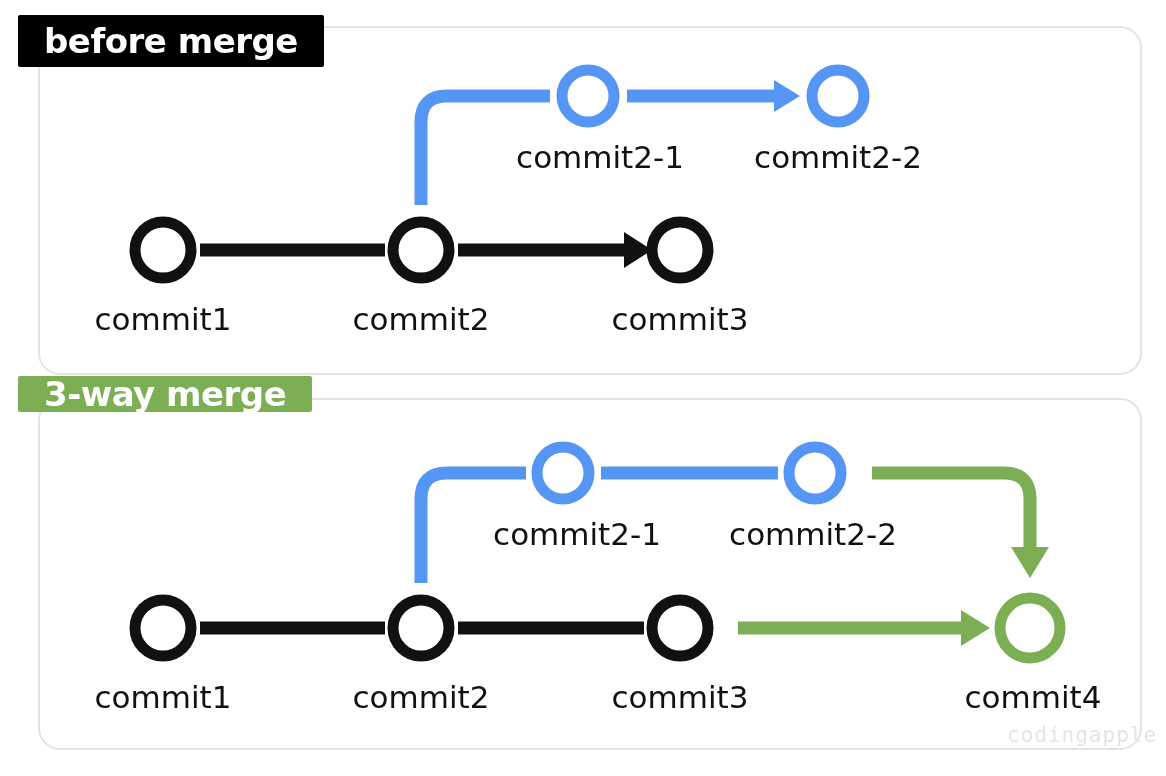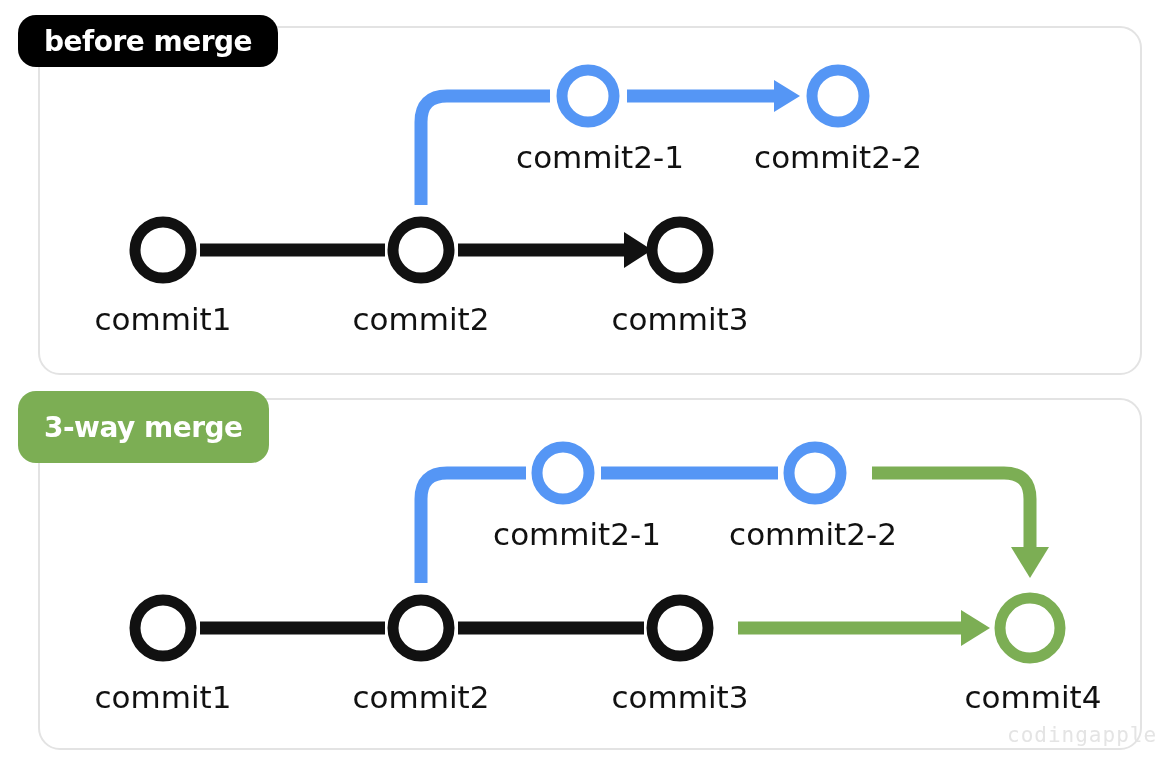"before merge" .badge { border-radius: 18px -> 2px; font-size: 28px -> 34px }
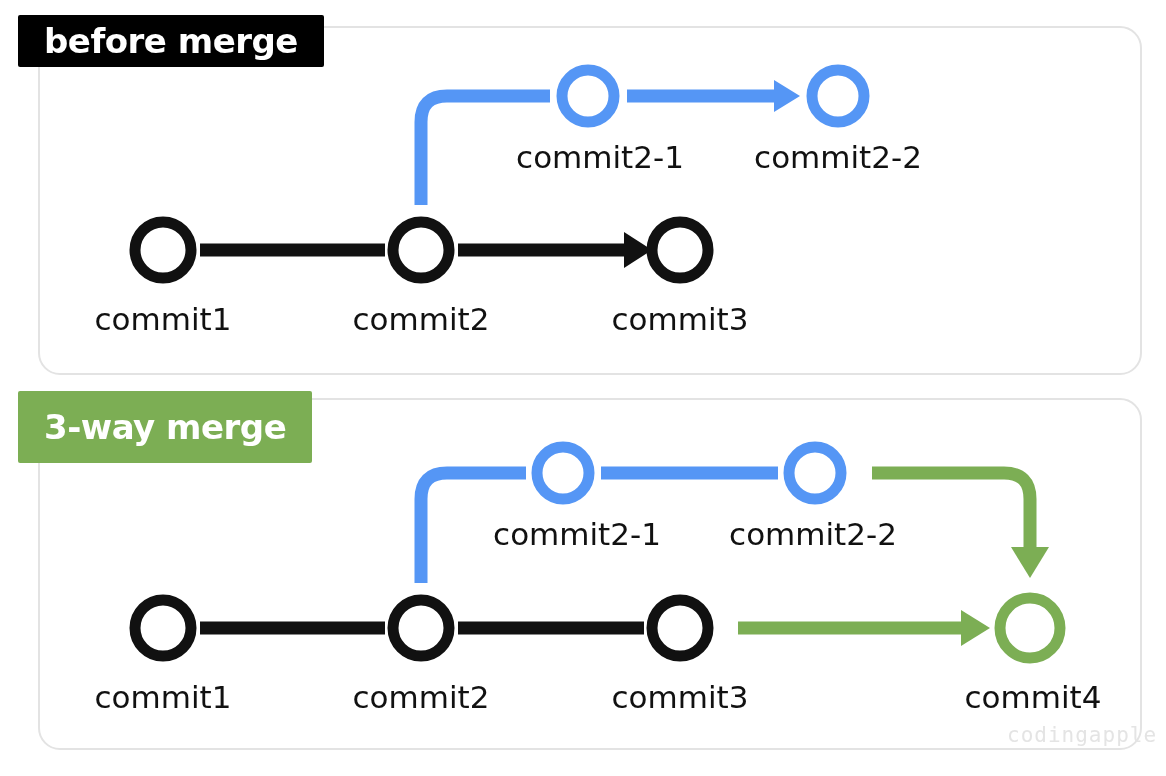"3-way merge" #badge-merge { height: 72px -> 36px; top: 391px -> 376px }
